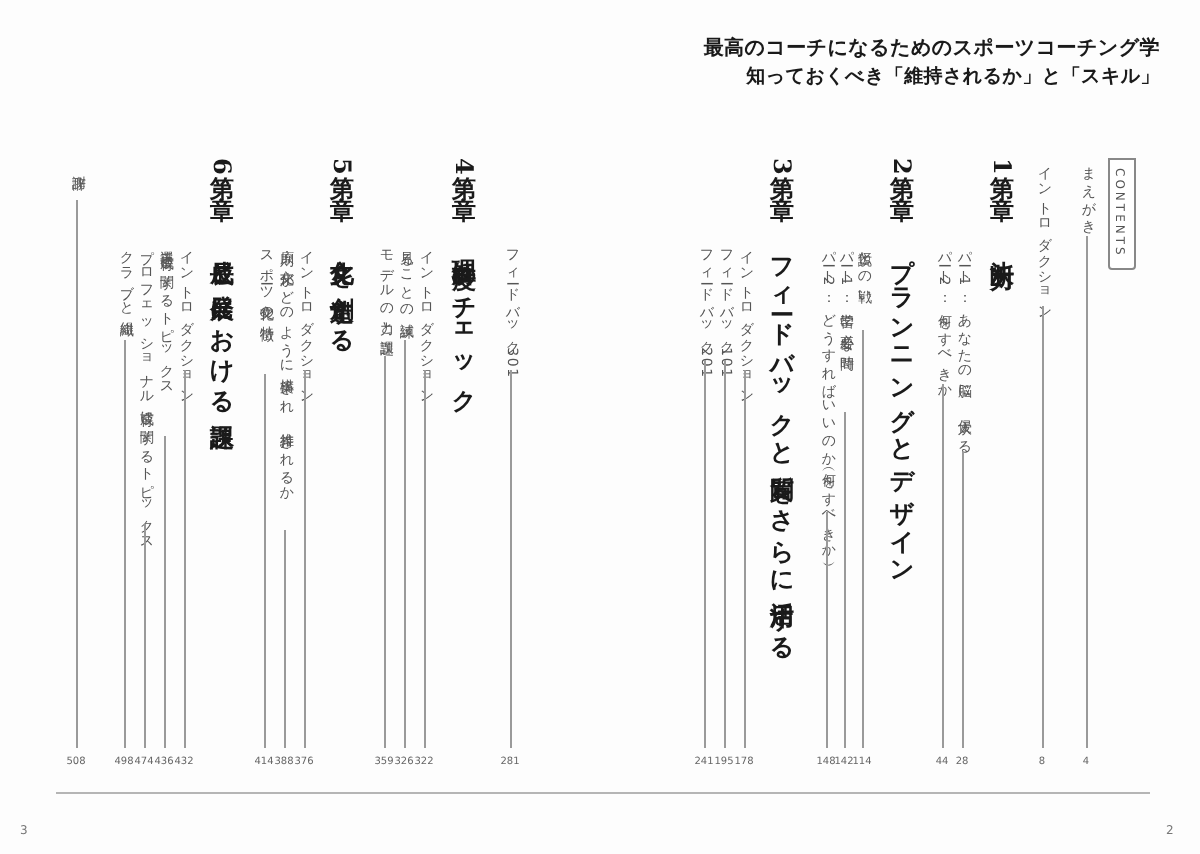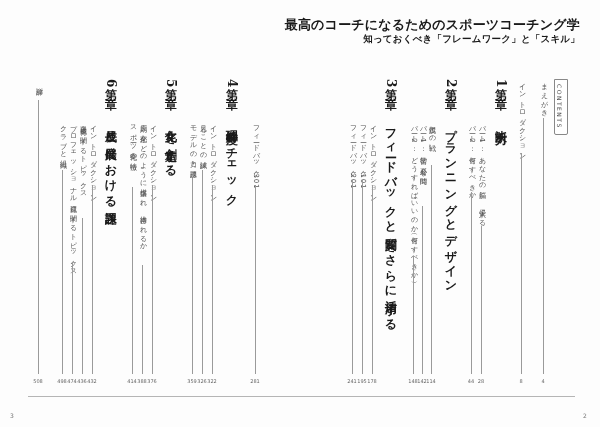"最高のコーチになるためのスポーツコーチング学" .header .l1 { font-size: 13px -> 10px }
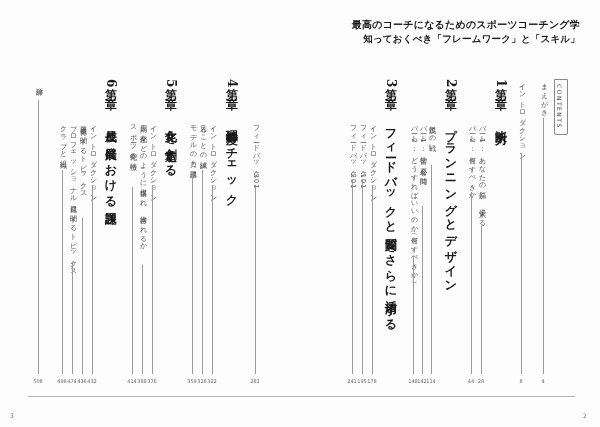"知っておくべき「フレームワーク」と「スキル」" div.l2 { text: フレームワーク -> 維持されるか }
